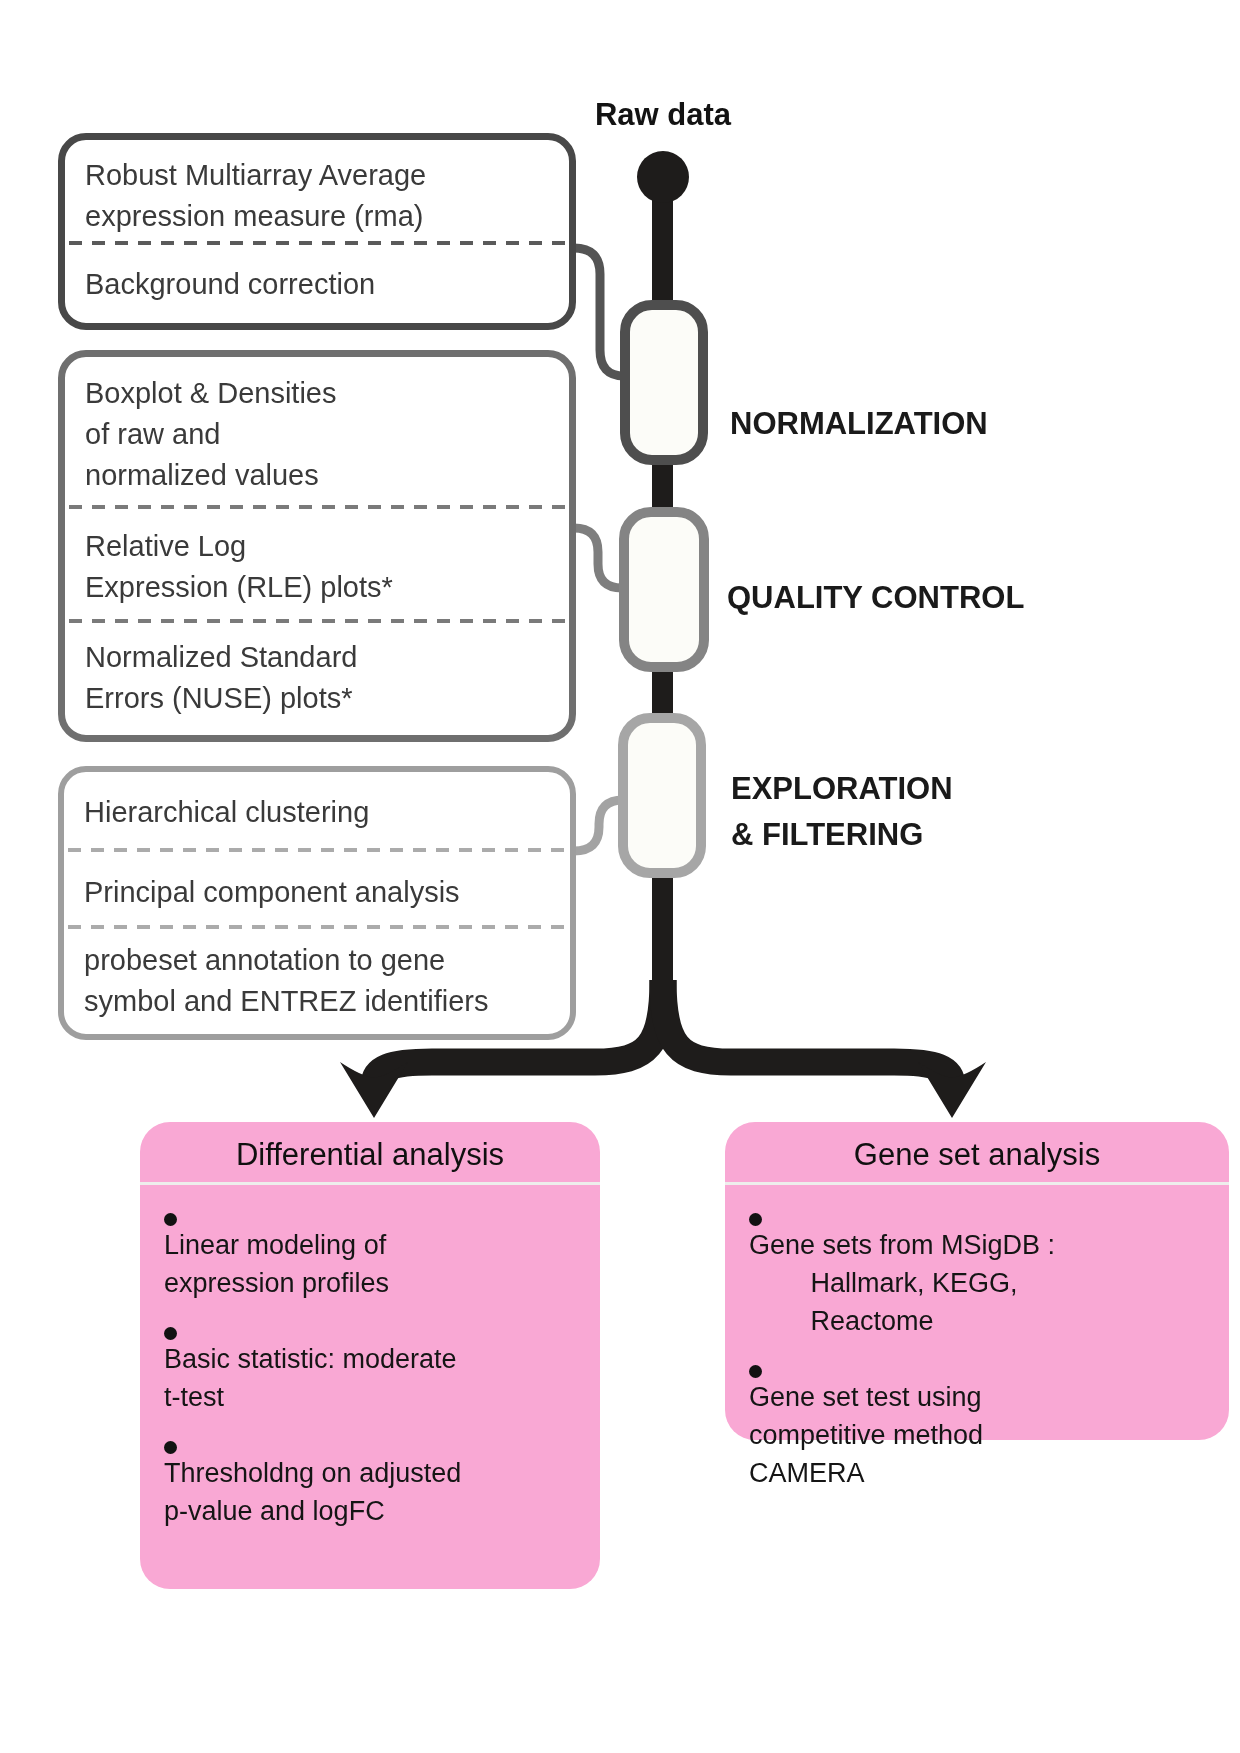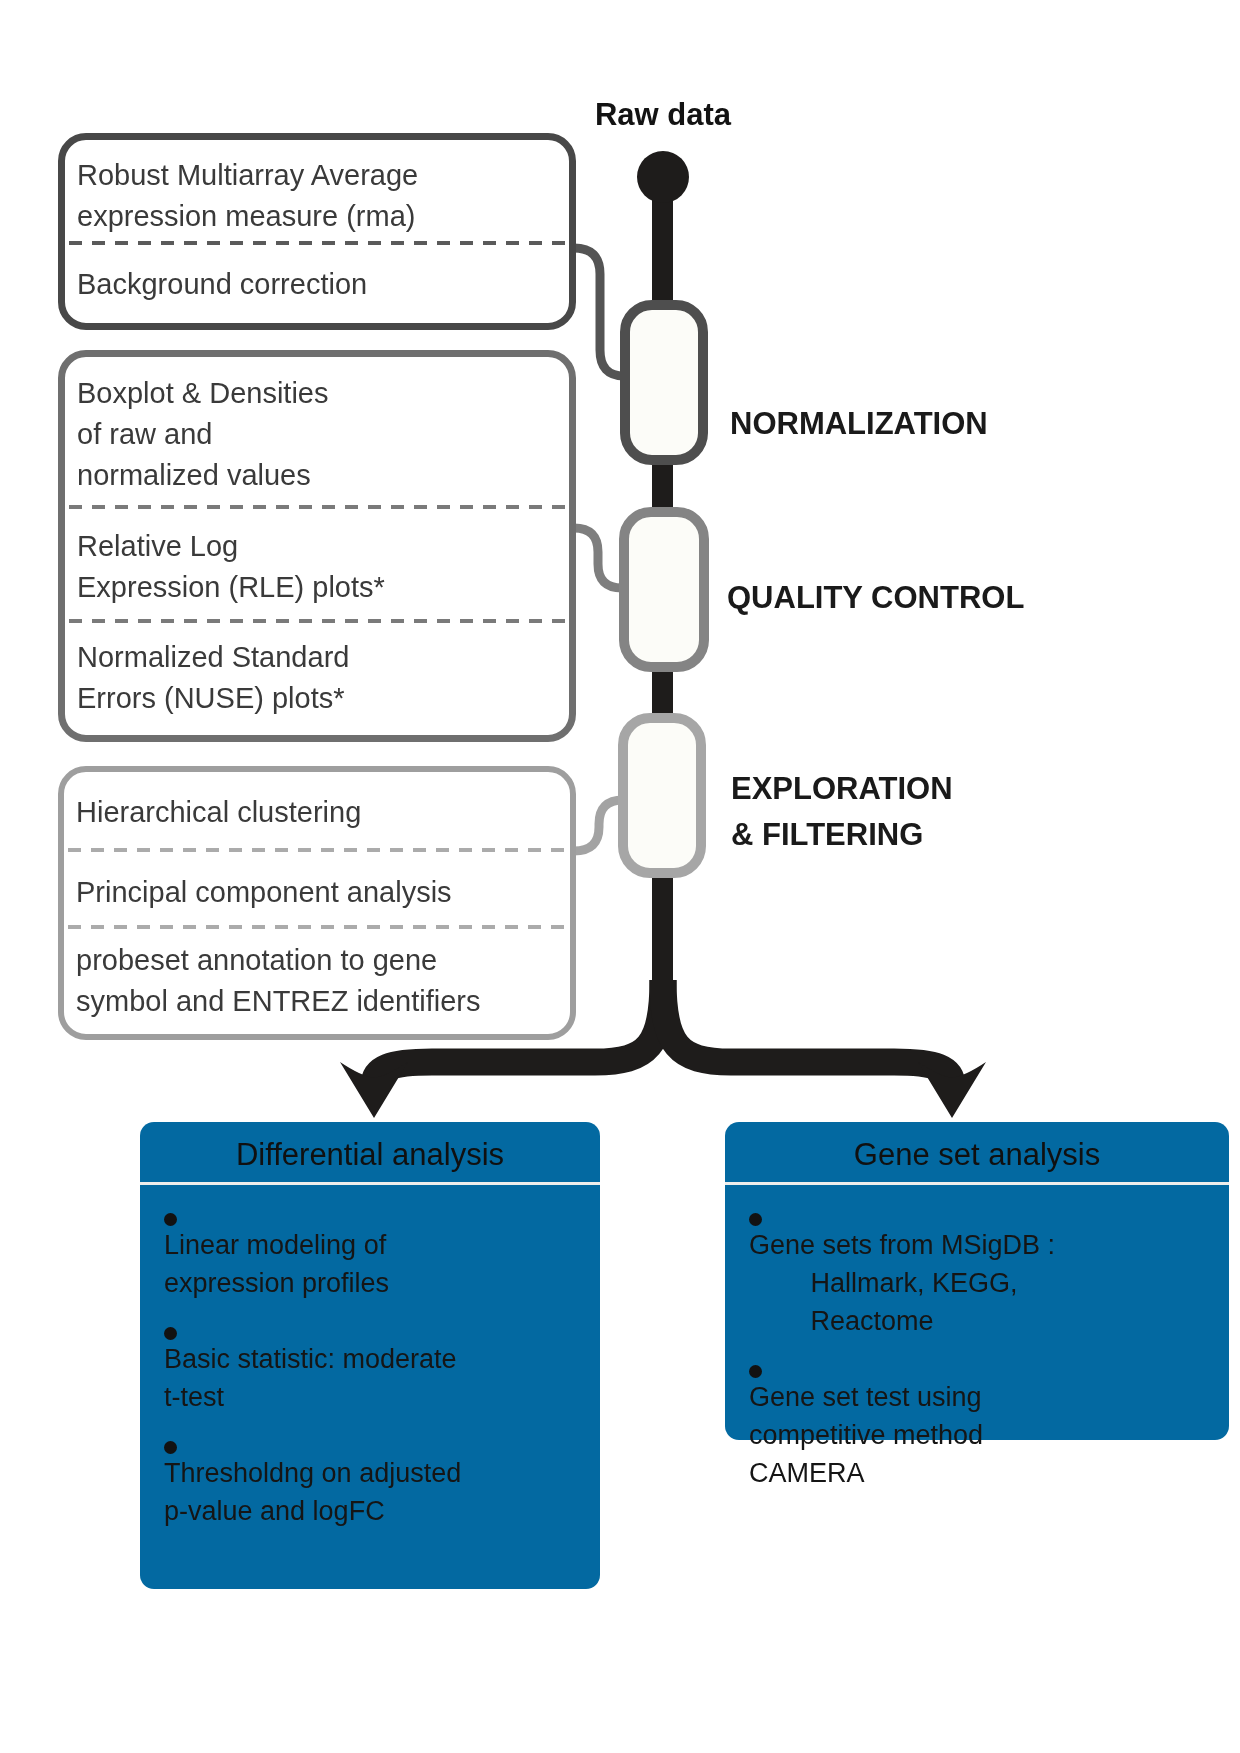"Robust Multiarray Average" .mbox .row { padding-left: 12px -> 20px }
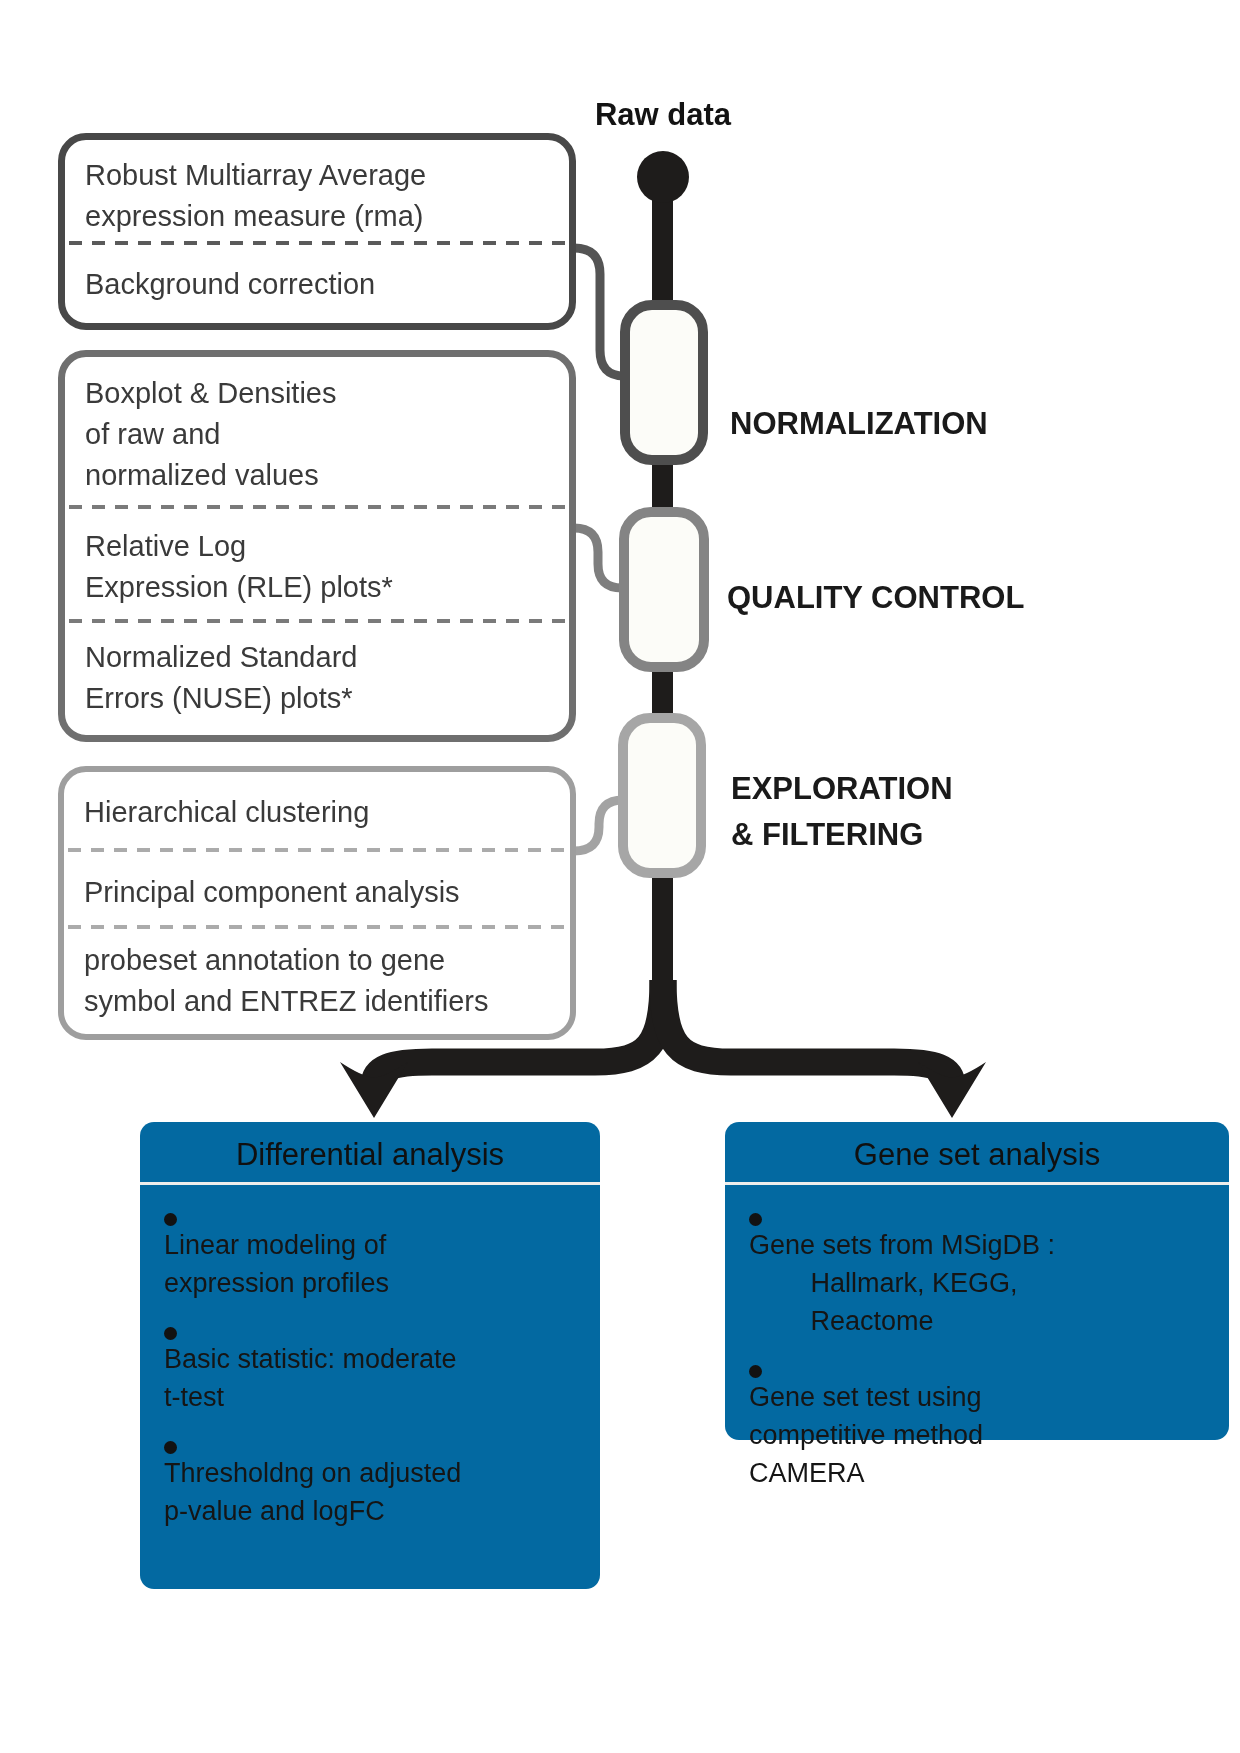"Differential analysis" .panel { background: #0369a1 -> #f9a8d4; border-radius: 14px -> 30px }
